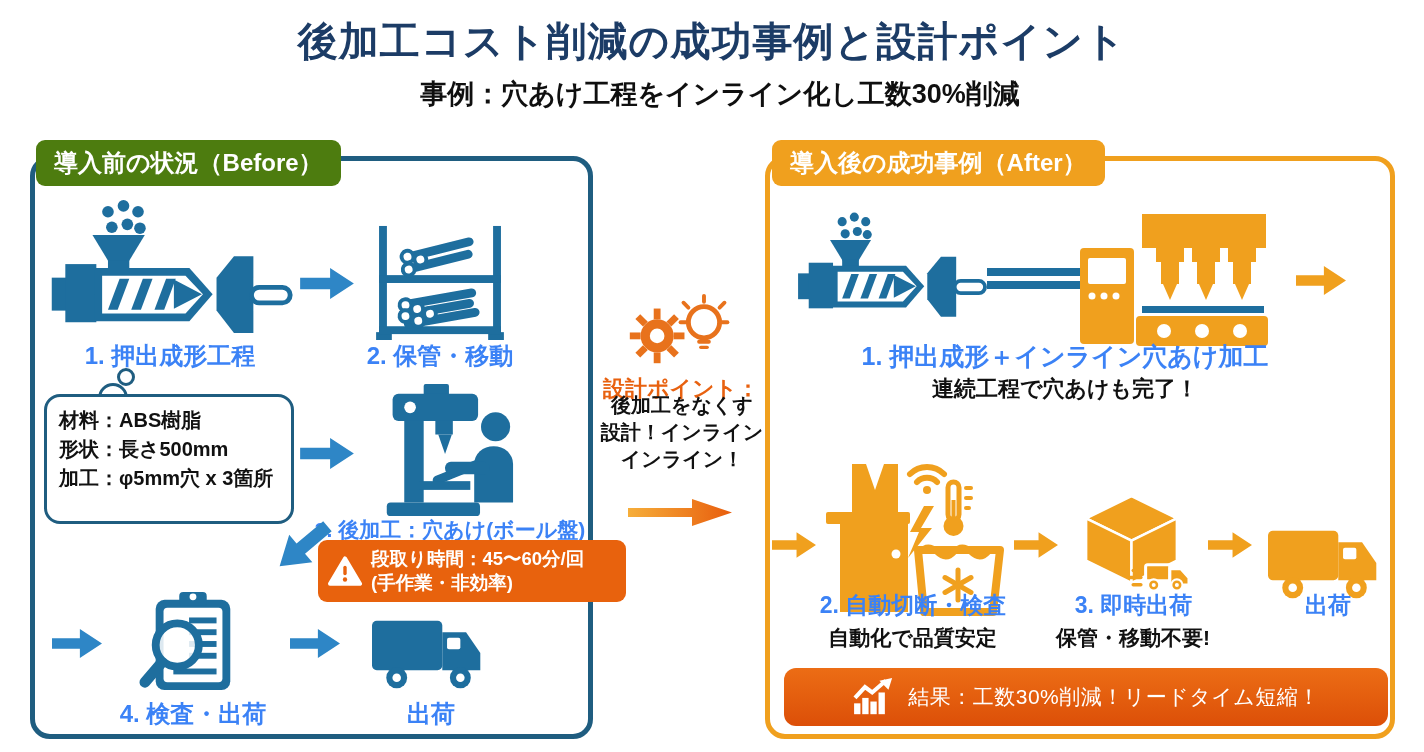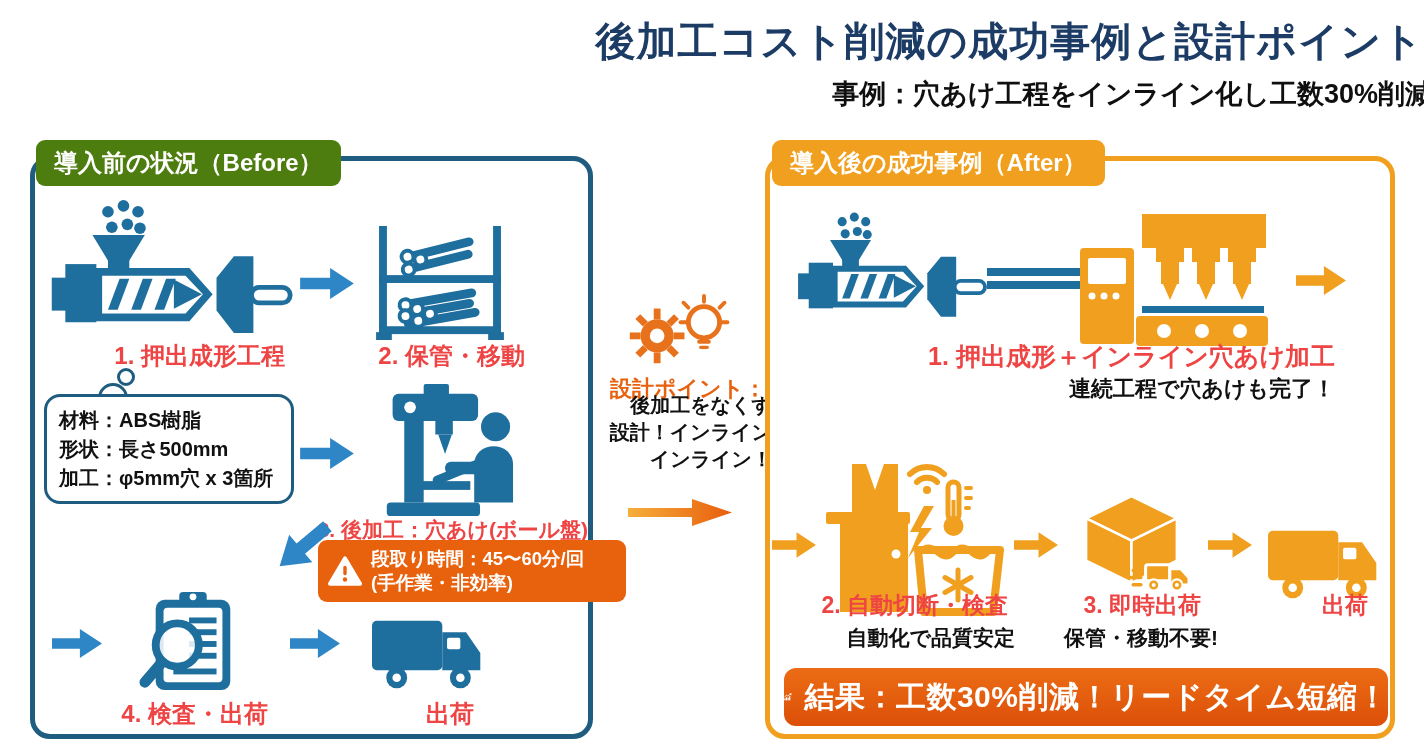"後加工コスト削減の成功事例と設計ポイント" .ctr { text-align: right -> center }
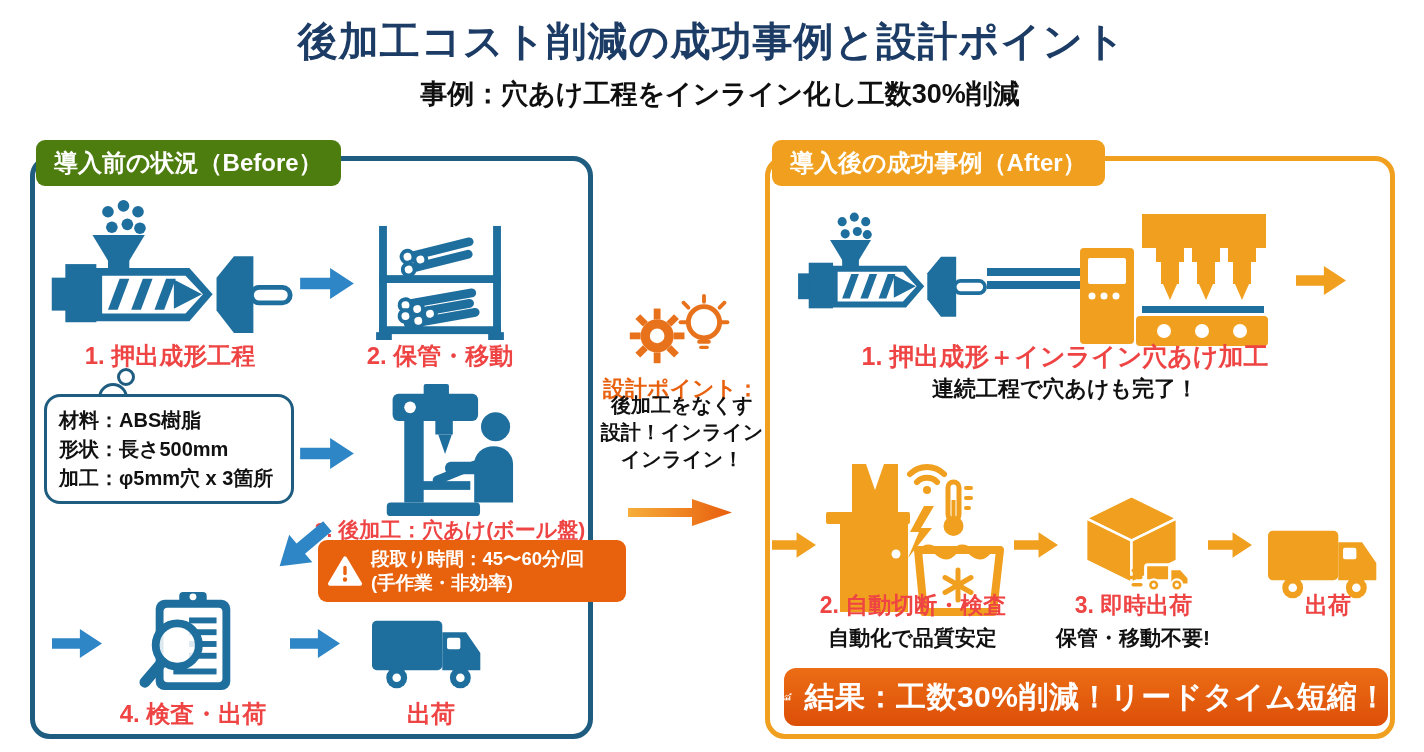"1. 押出成形工程" .steplabel { color: #ef4444 -> #3b82f6 }
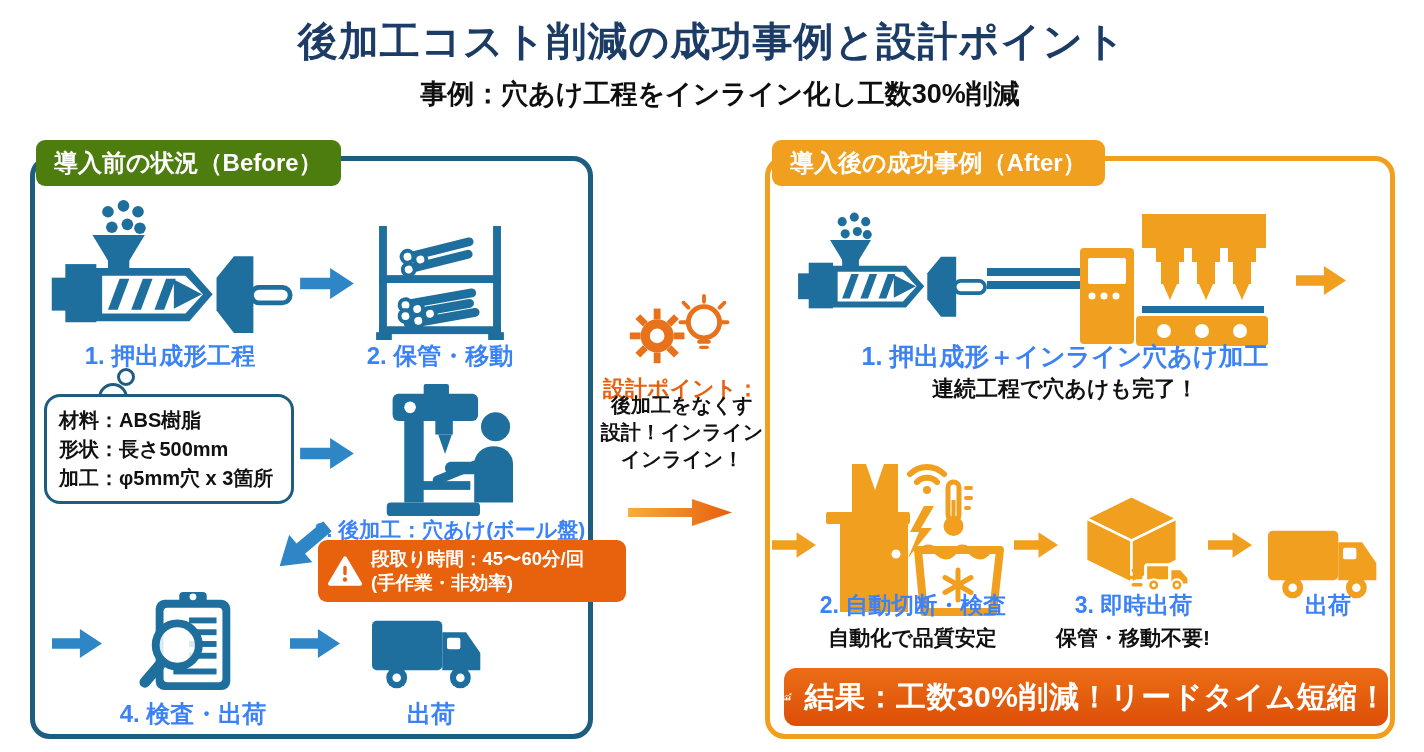"材料：ABS樹脂" .callout { height: 110px -> 130px }
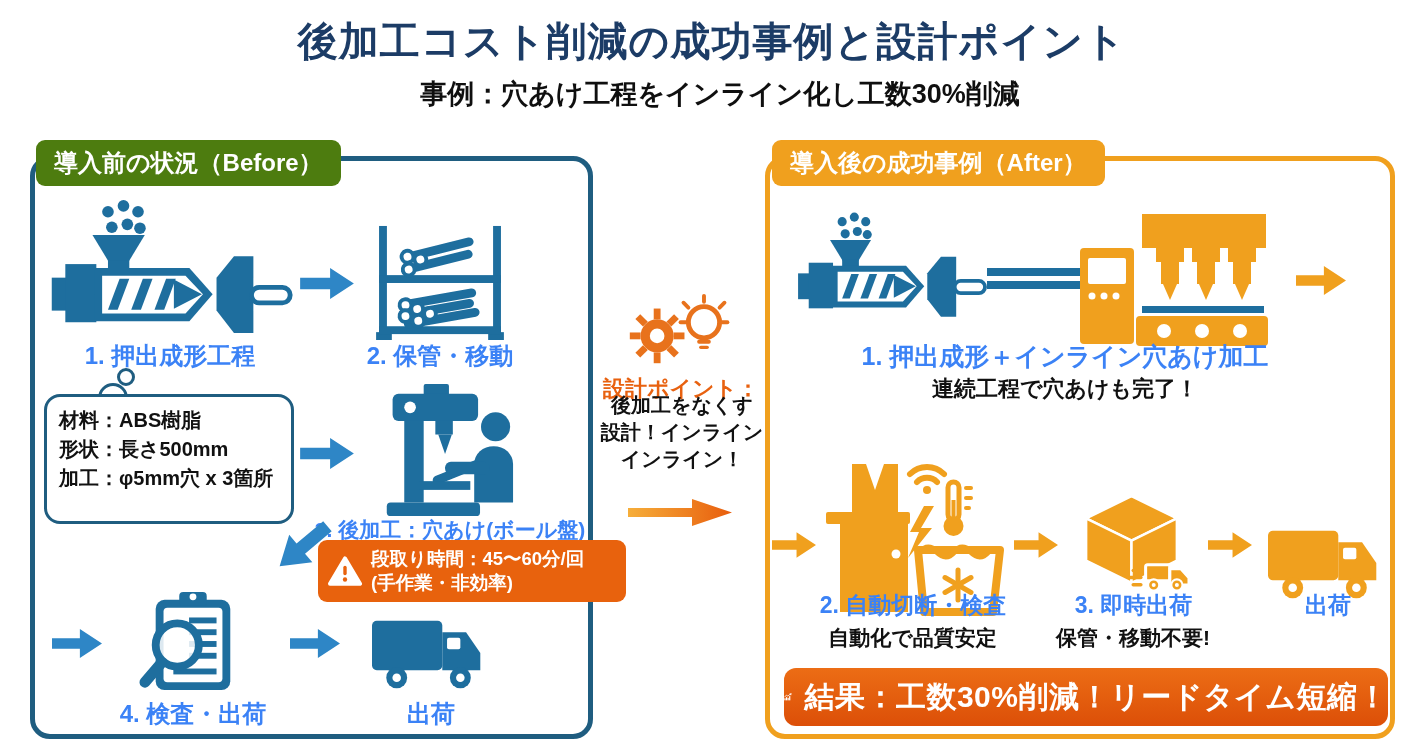"結果：工数30%削減！リードタイム短縮！" .result-text { font-size: 30px -> 21px; font-weight: 700 -> 400 }
